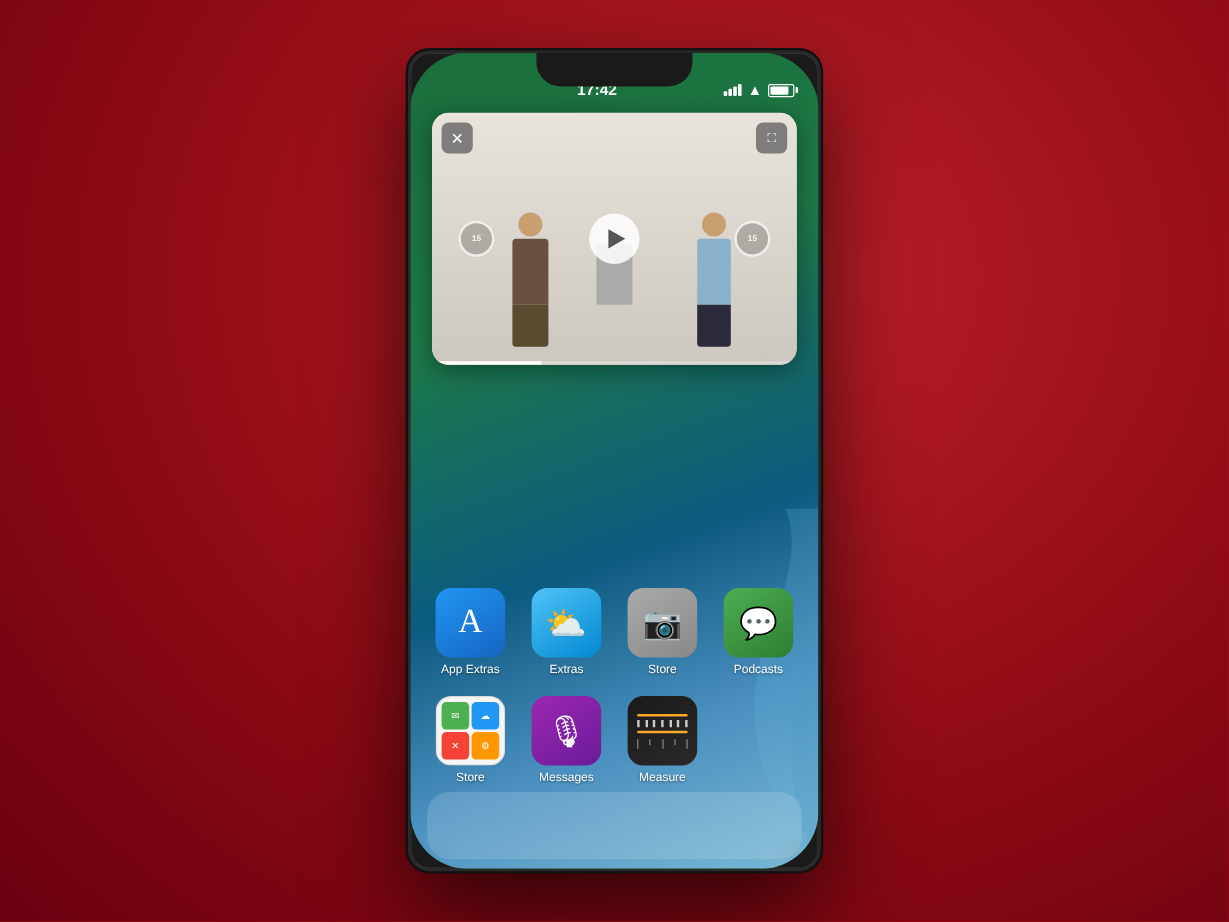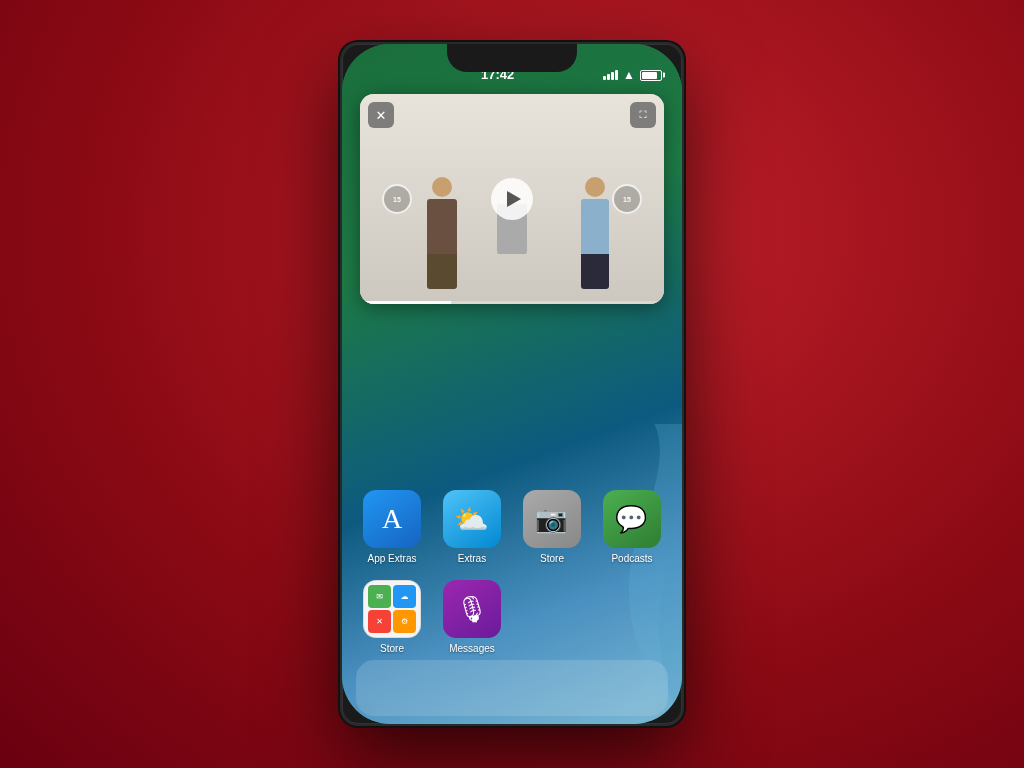"Measure" div.app-item { html: none -> <div> <div> <div> <div></div> <div> <div></div> <div></div> <div></div> <div></div> <div></div> <div></div> <div></div> </div> <div></div> <div> <div></div> <div></div> <div></div> <div></div> <div></div> </div> </div> </div> <span>Measure</span> </div> }
